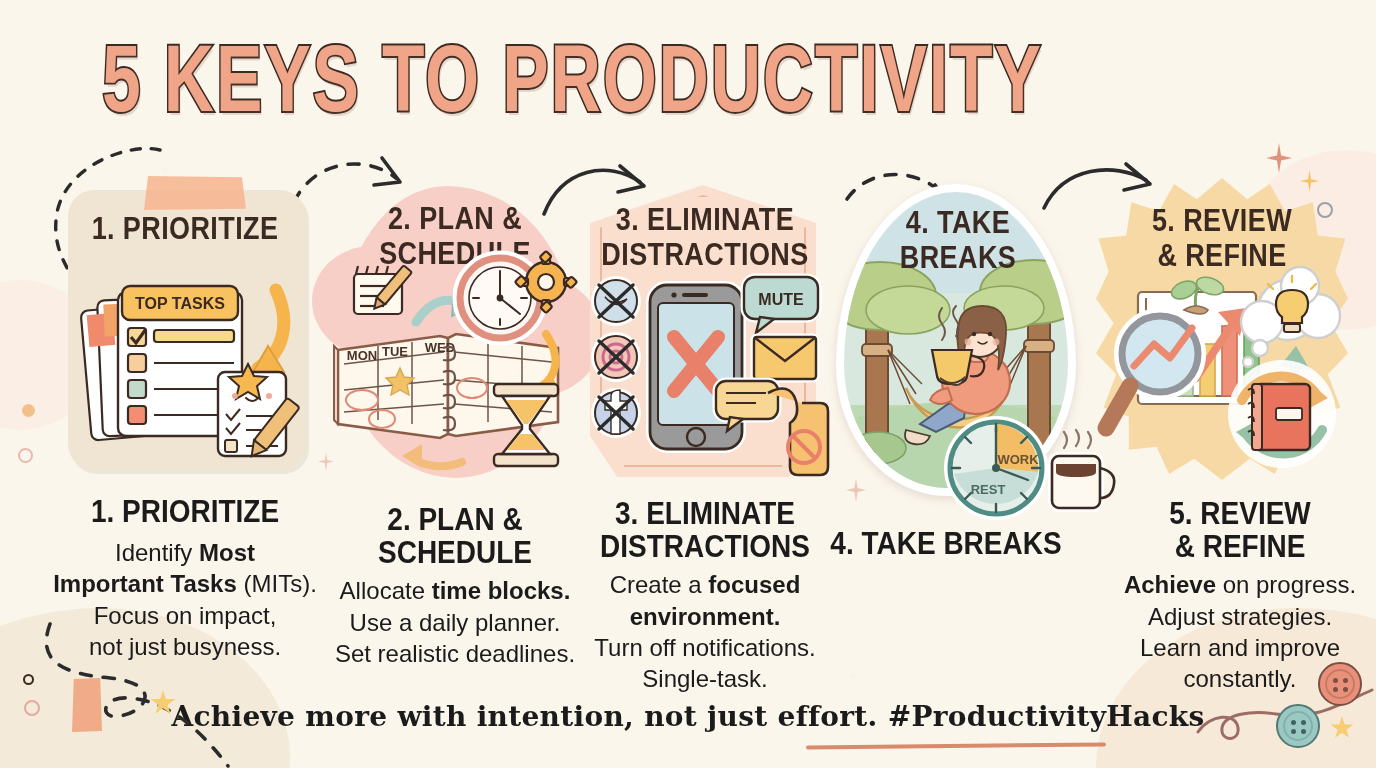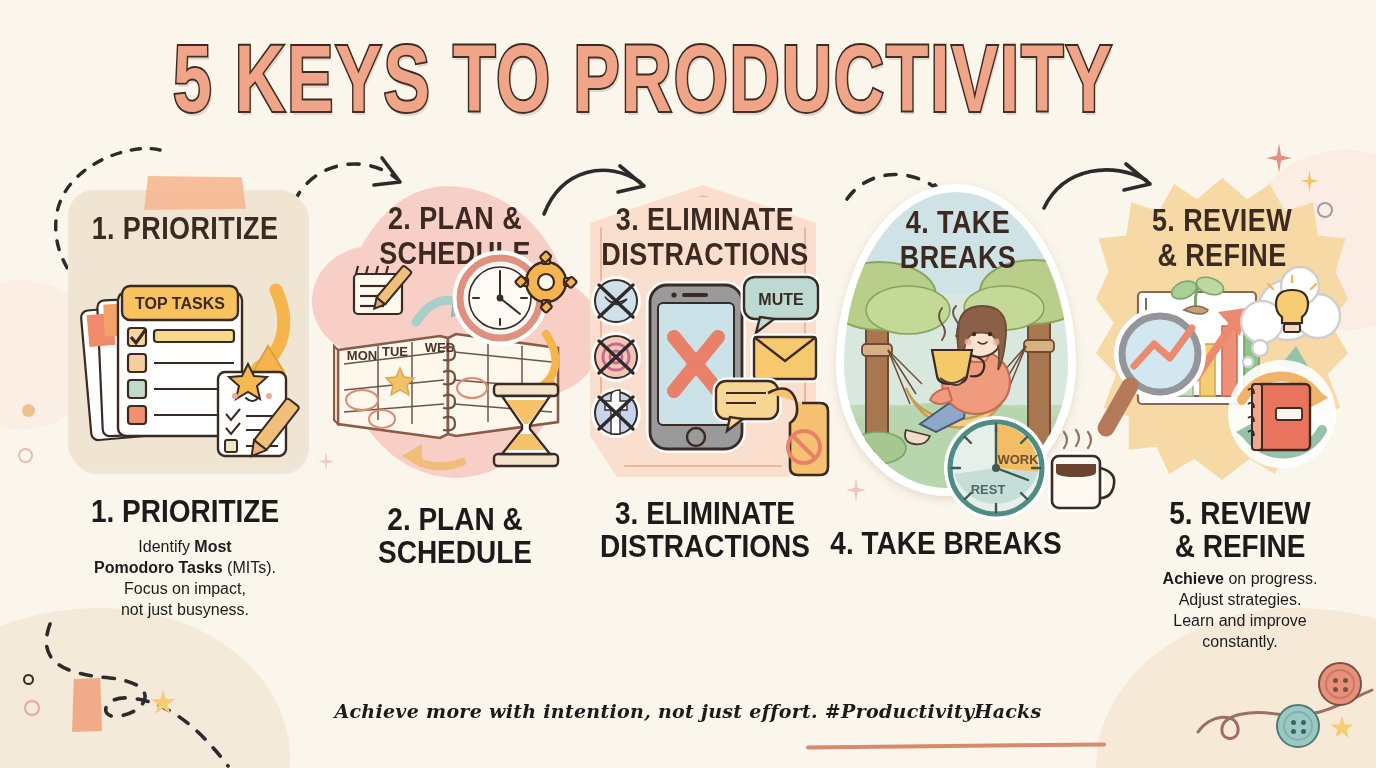"5 KEYS TO PRODUCTIVITY" .title-wrap { text-align: right -> center }
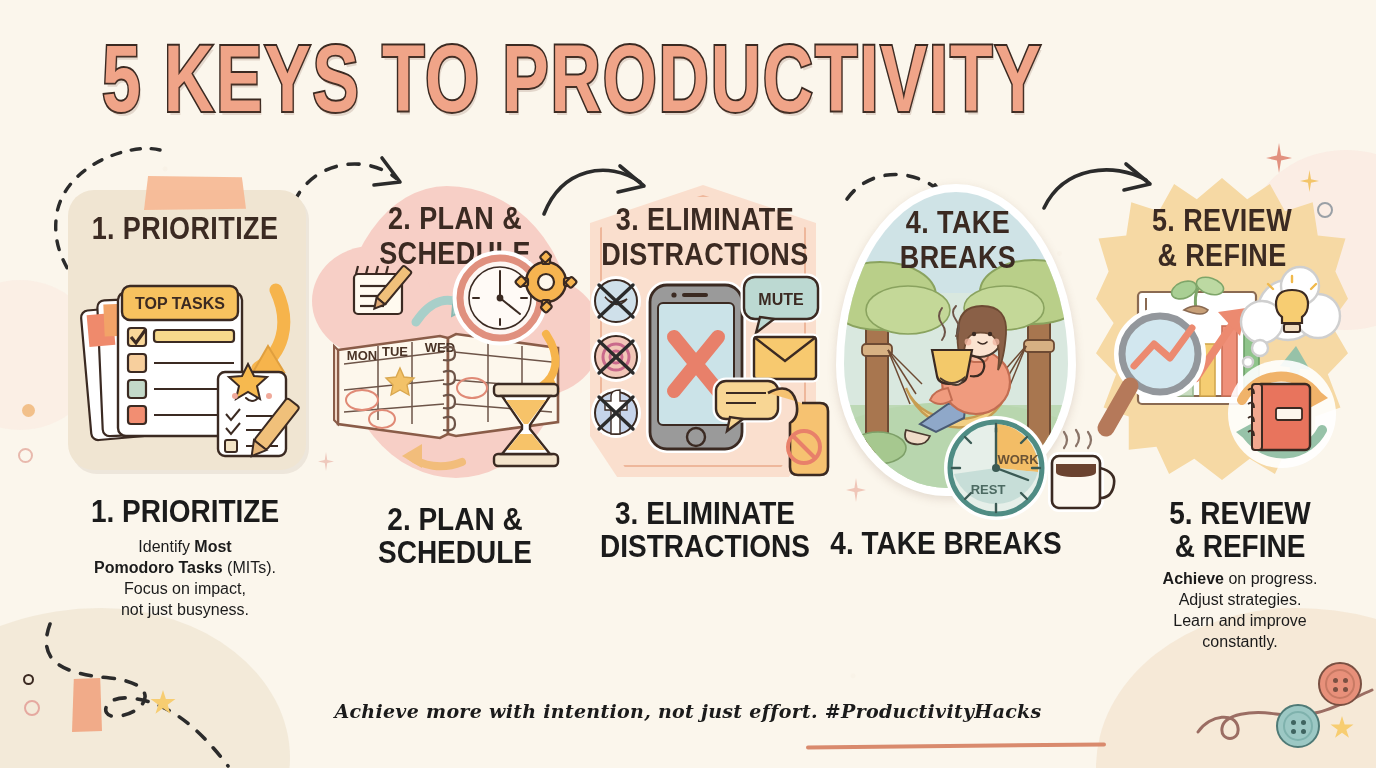"Identify Most" .cap p { font-size: 16px -> 24px }
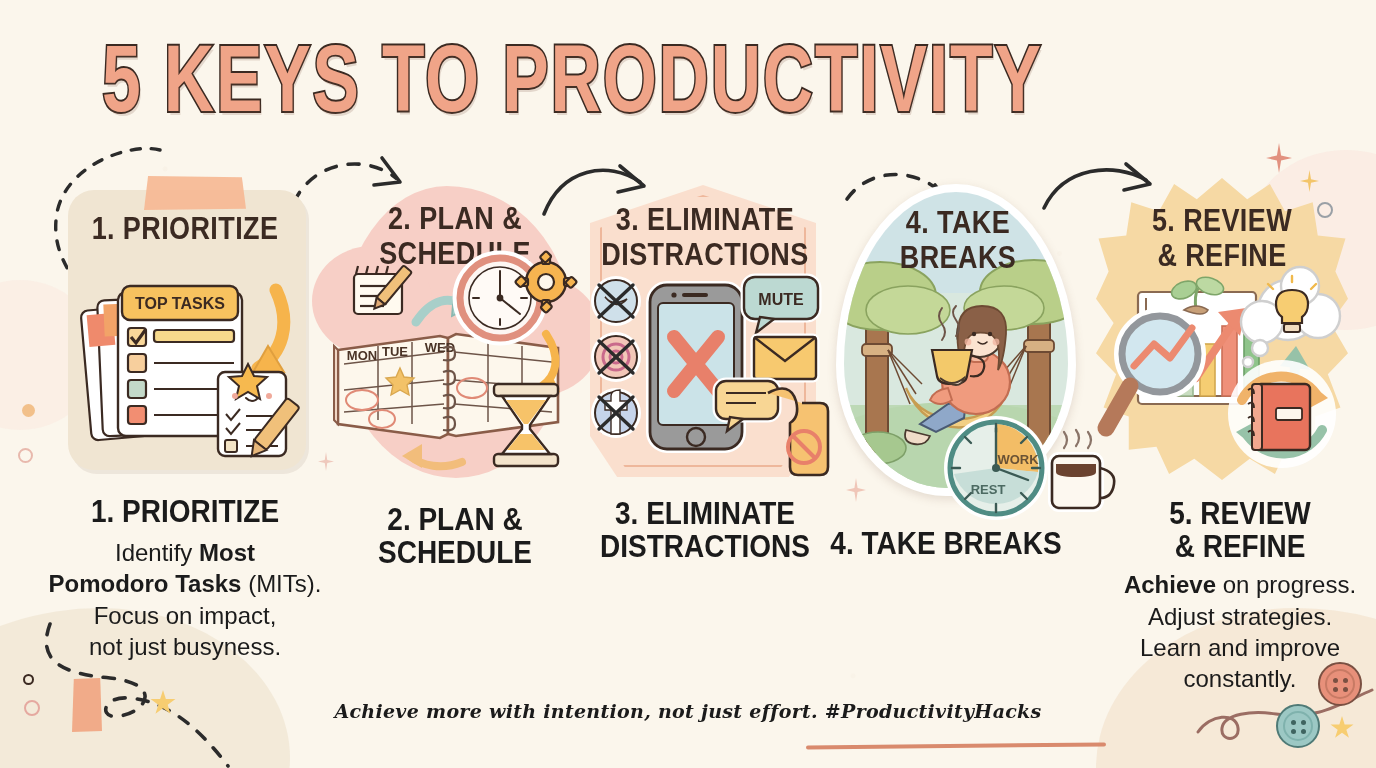"Pomodoro Tasks" b { text: Pomodoro -> Important }
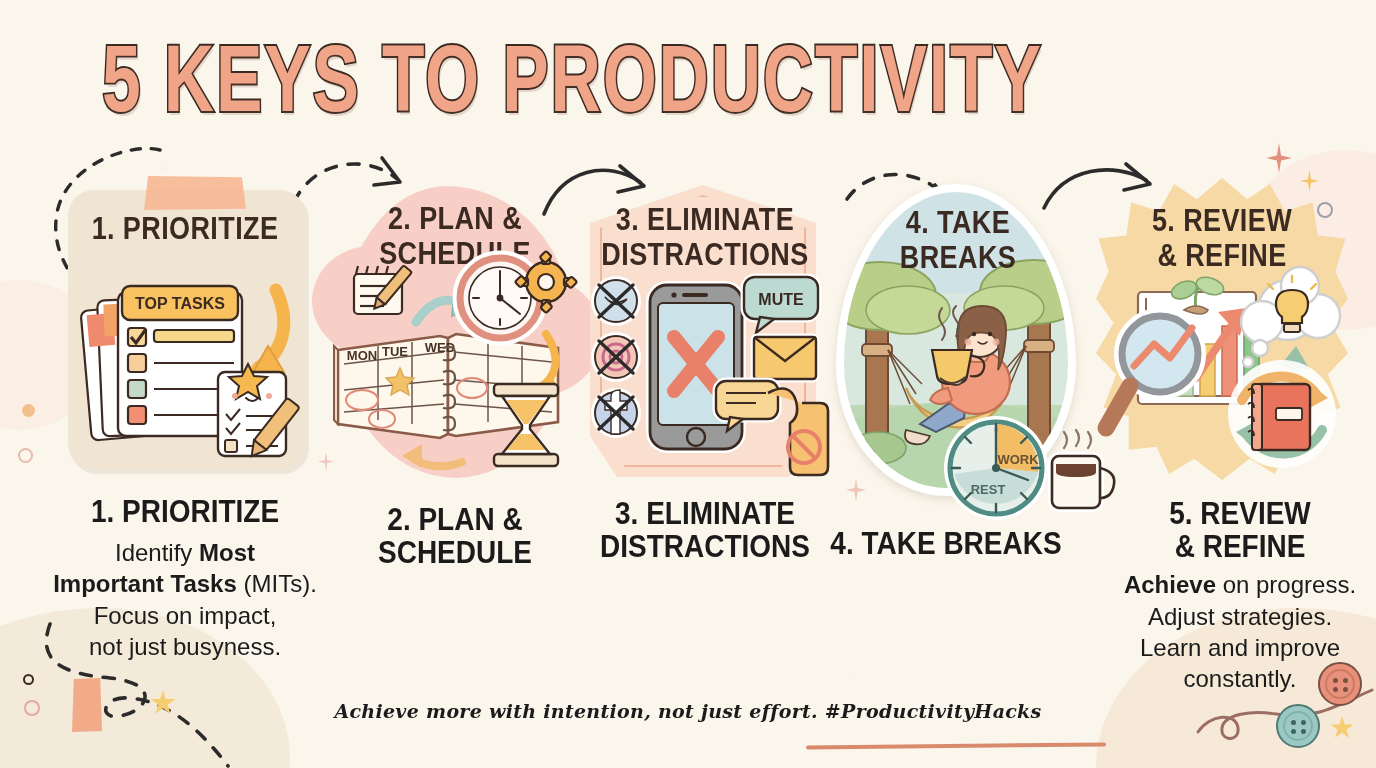"Allocate time blocks." p { html: none -> <p>Allocate <b>time blocks.</b><br>Use a daily planner.<br>Set realistic deadlines.</p> }
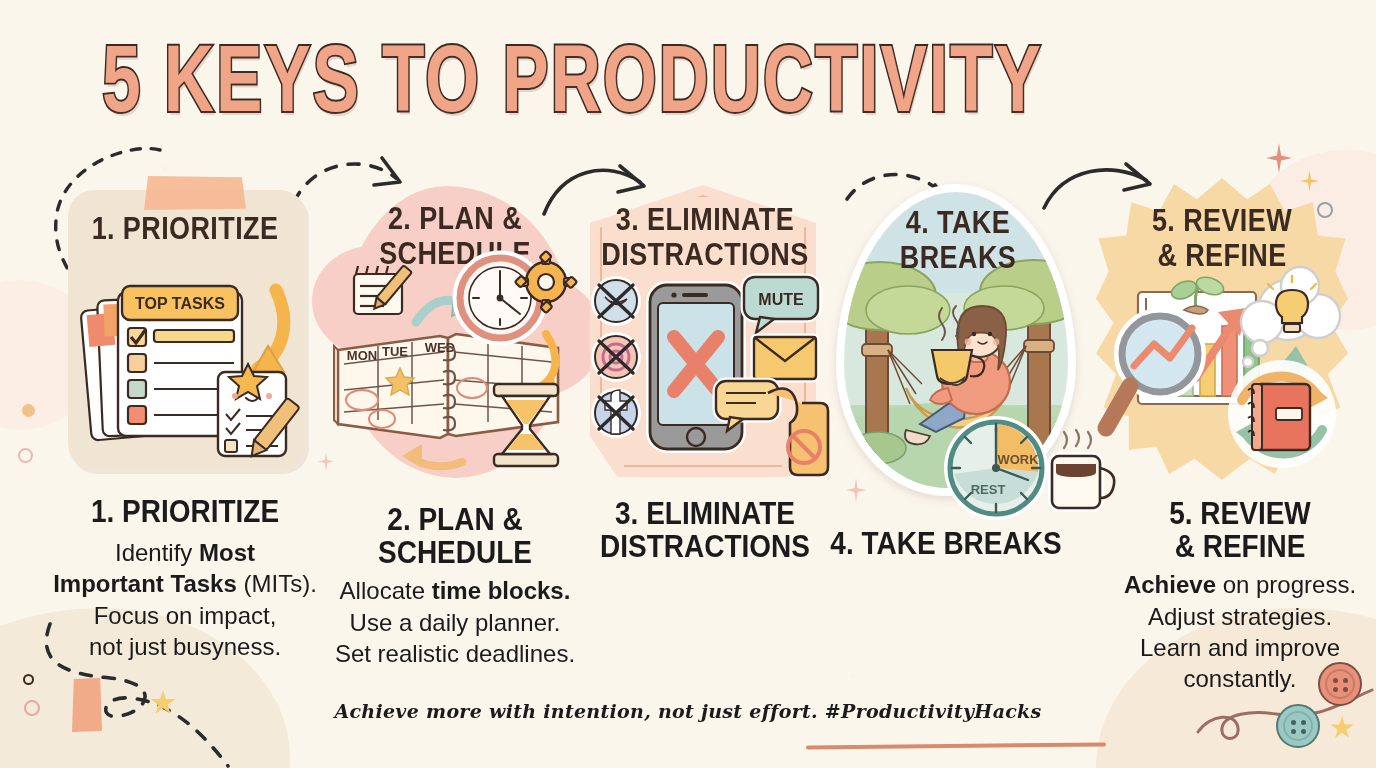"Create a focused" p { html: none -> <p>Create a <b>focused</b><br><b>environment.</b><br>Turn off notifications.<br>Single-task.</p> }
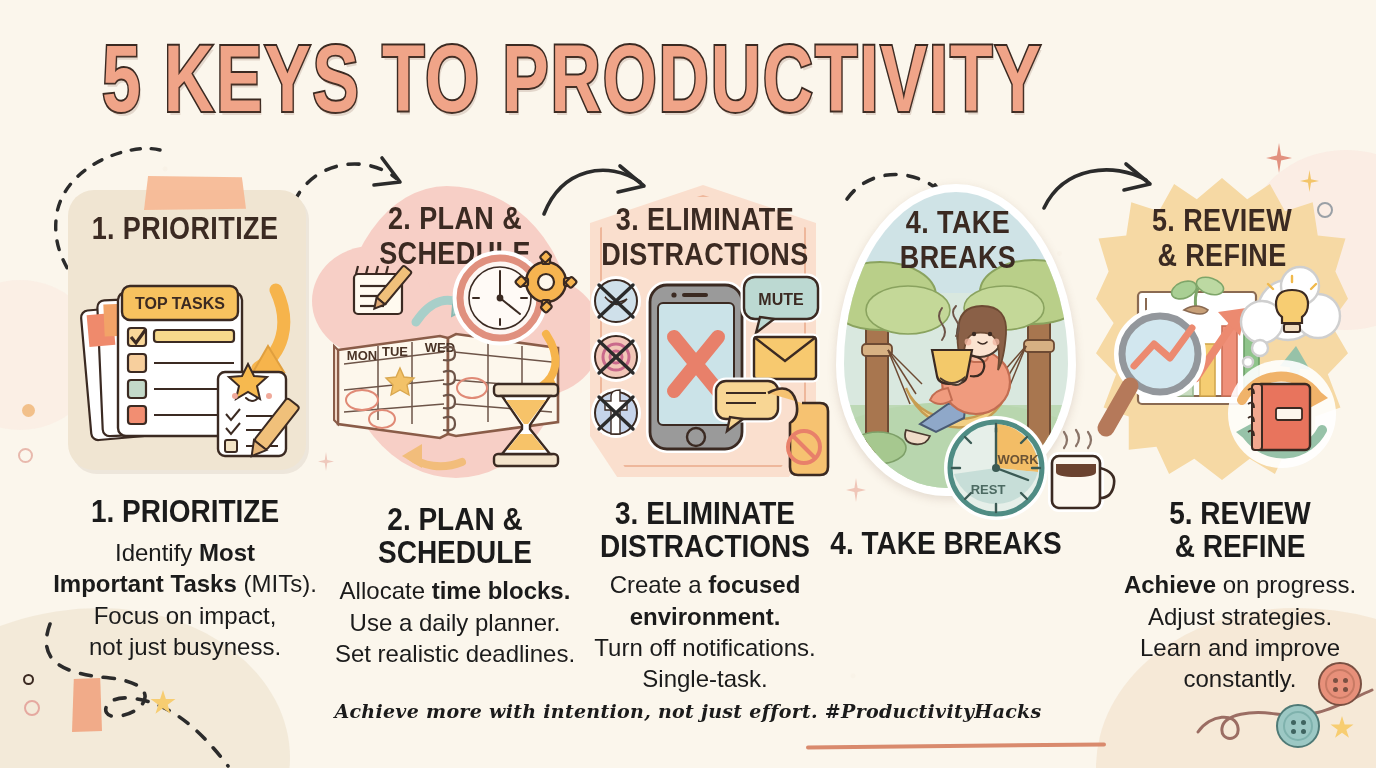"Achieve more with intention, not" .footer span { font-size: 19px -> 28px; font-style: italic -> none }
